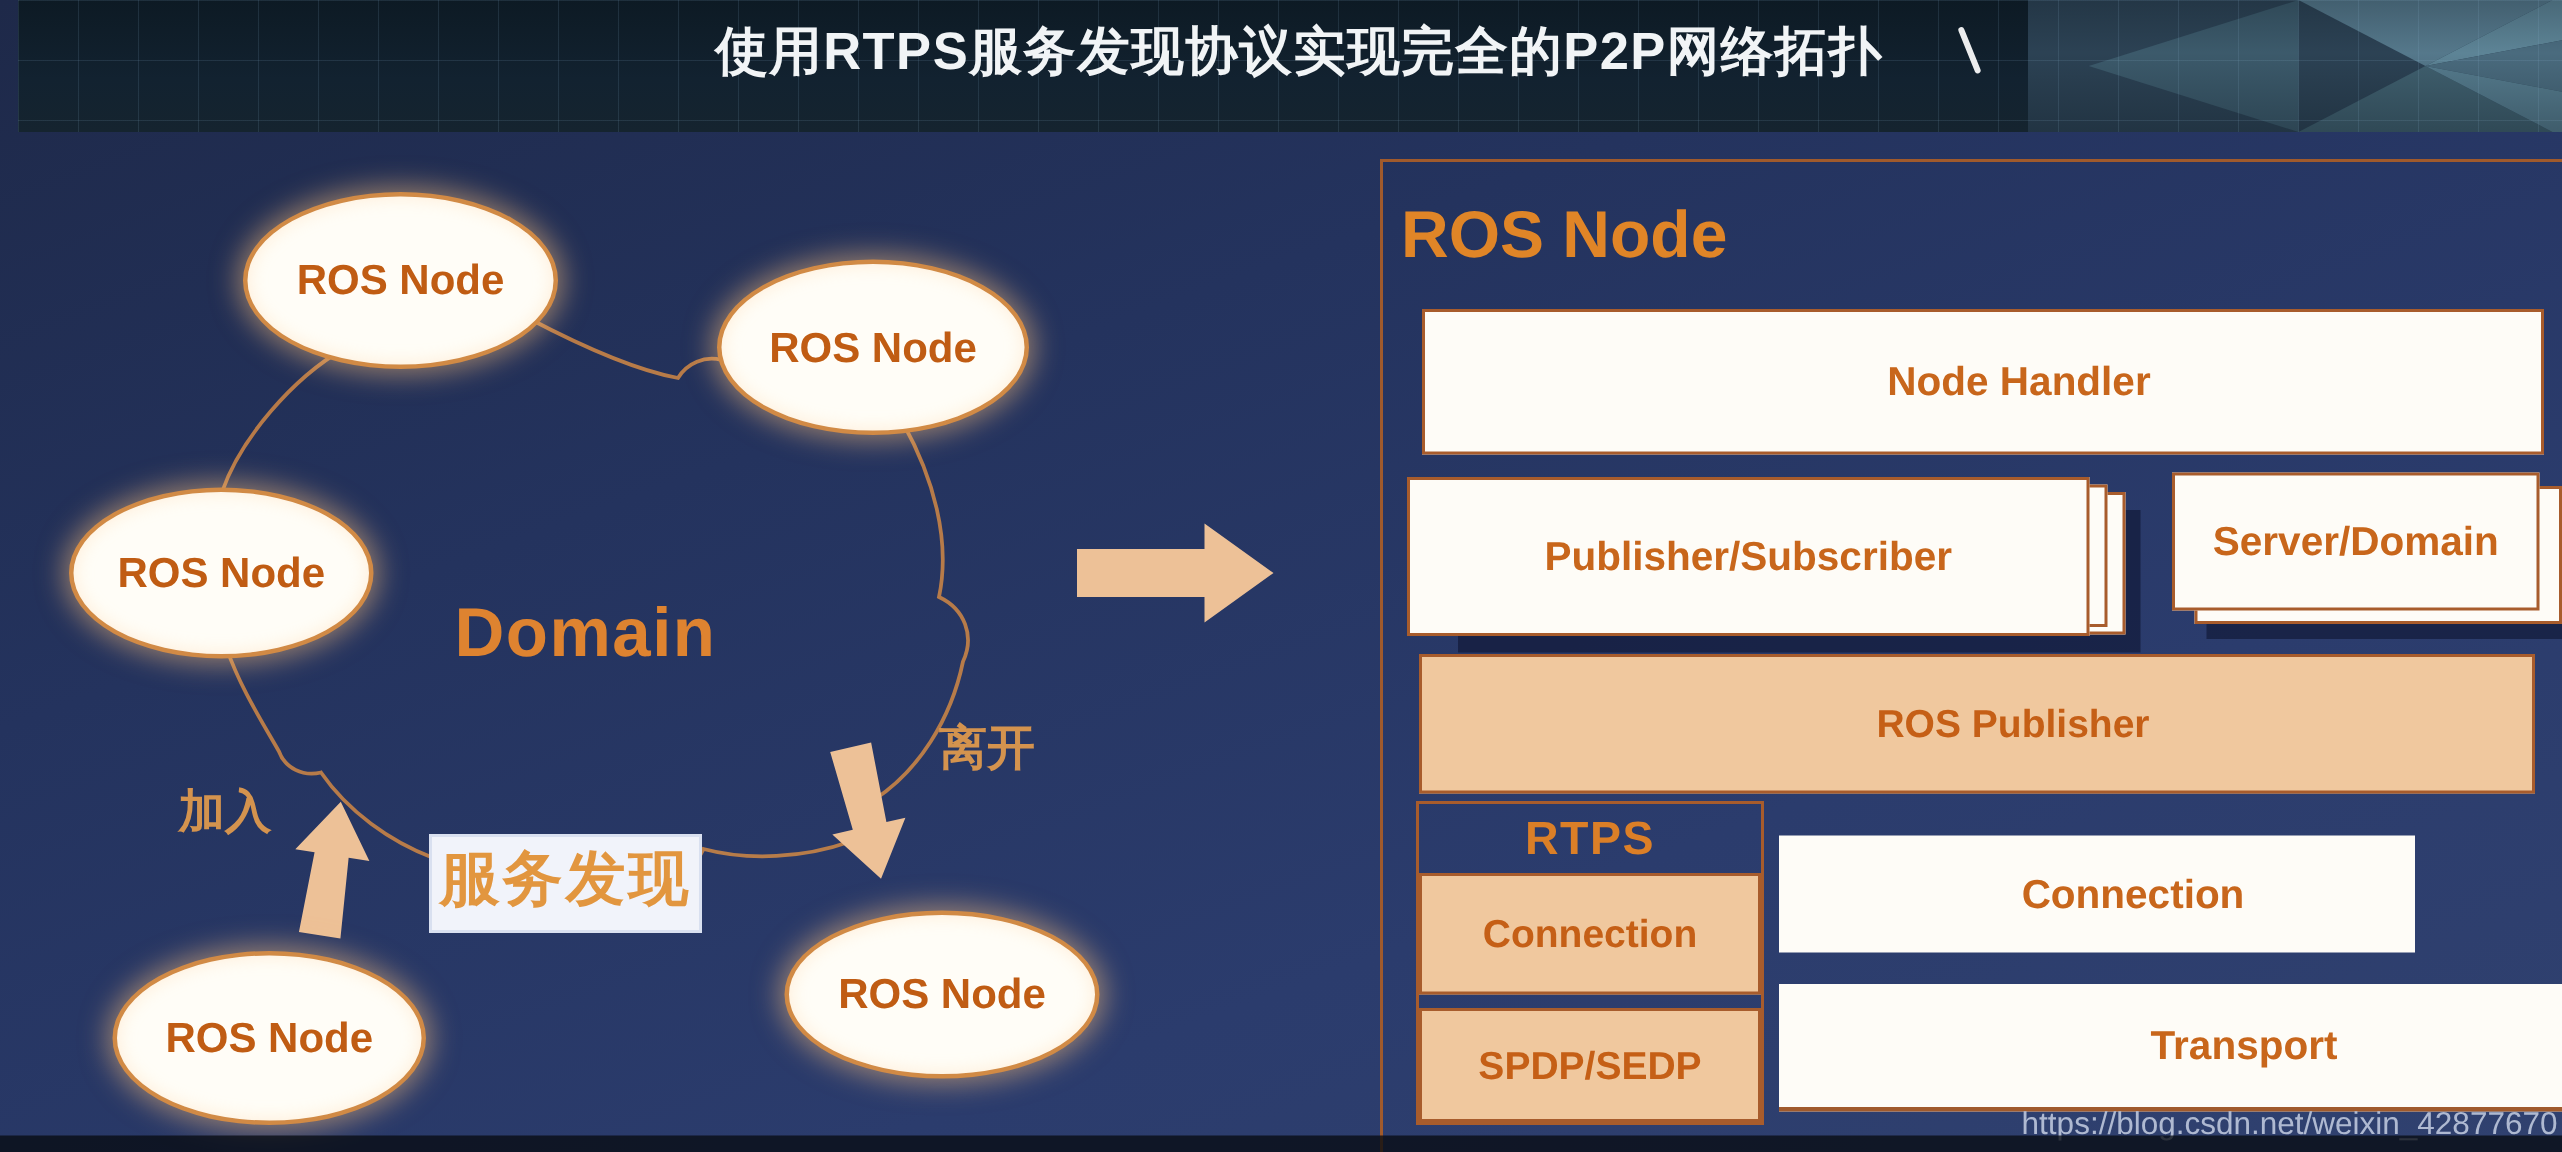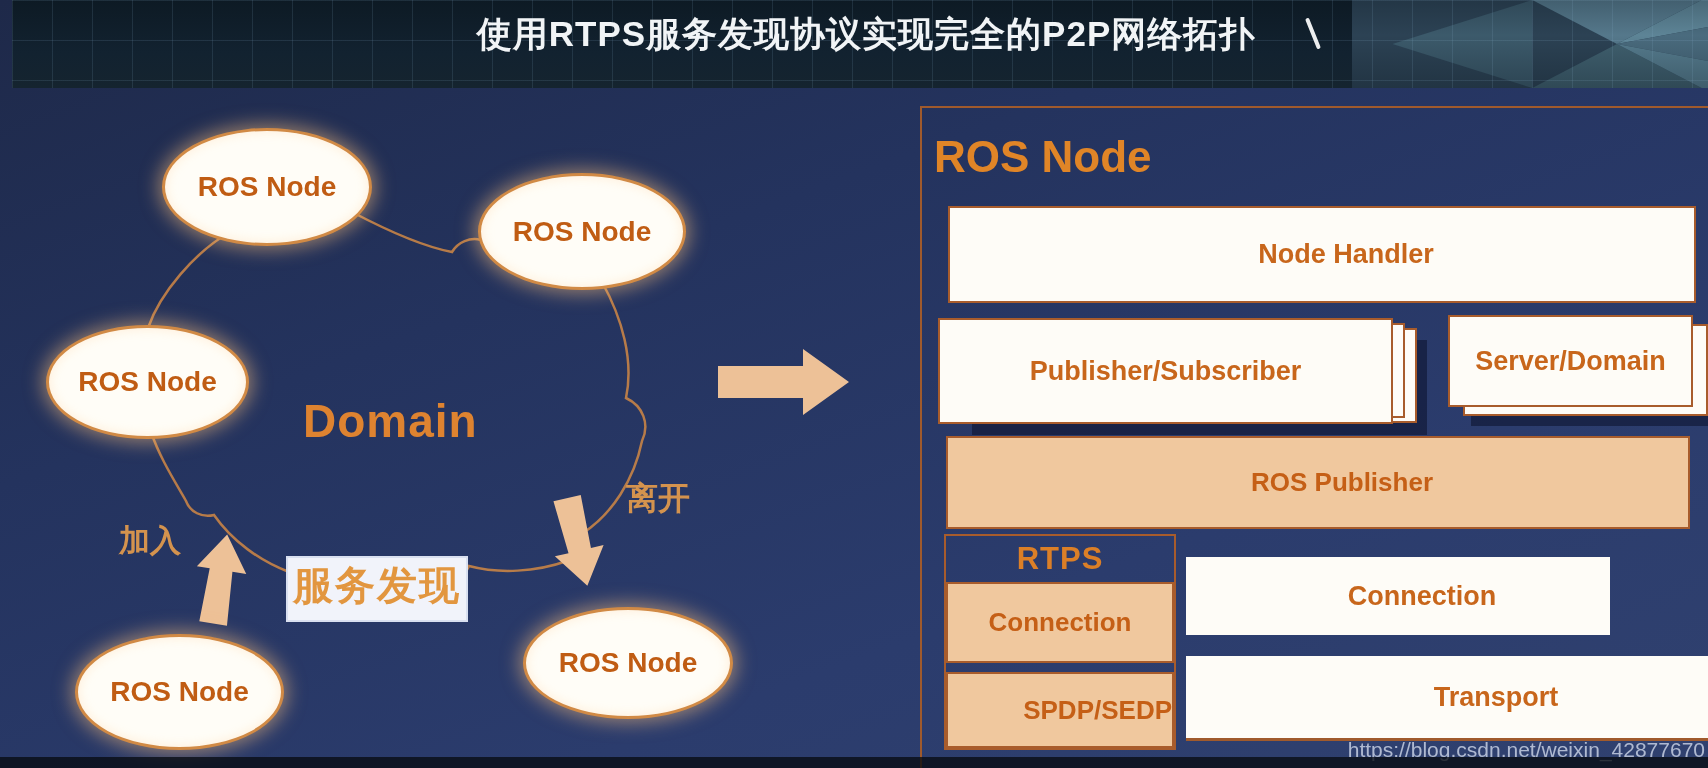"SPDP/SEDP" div.rtps-sub { justify-content: flex-end -> none }
